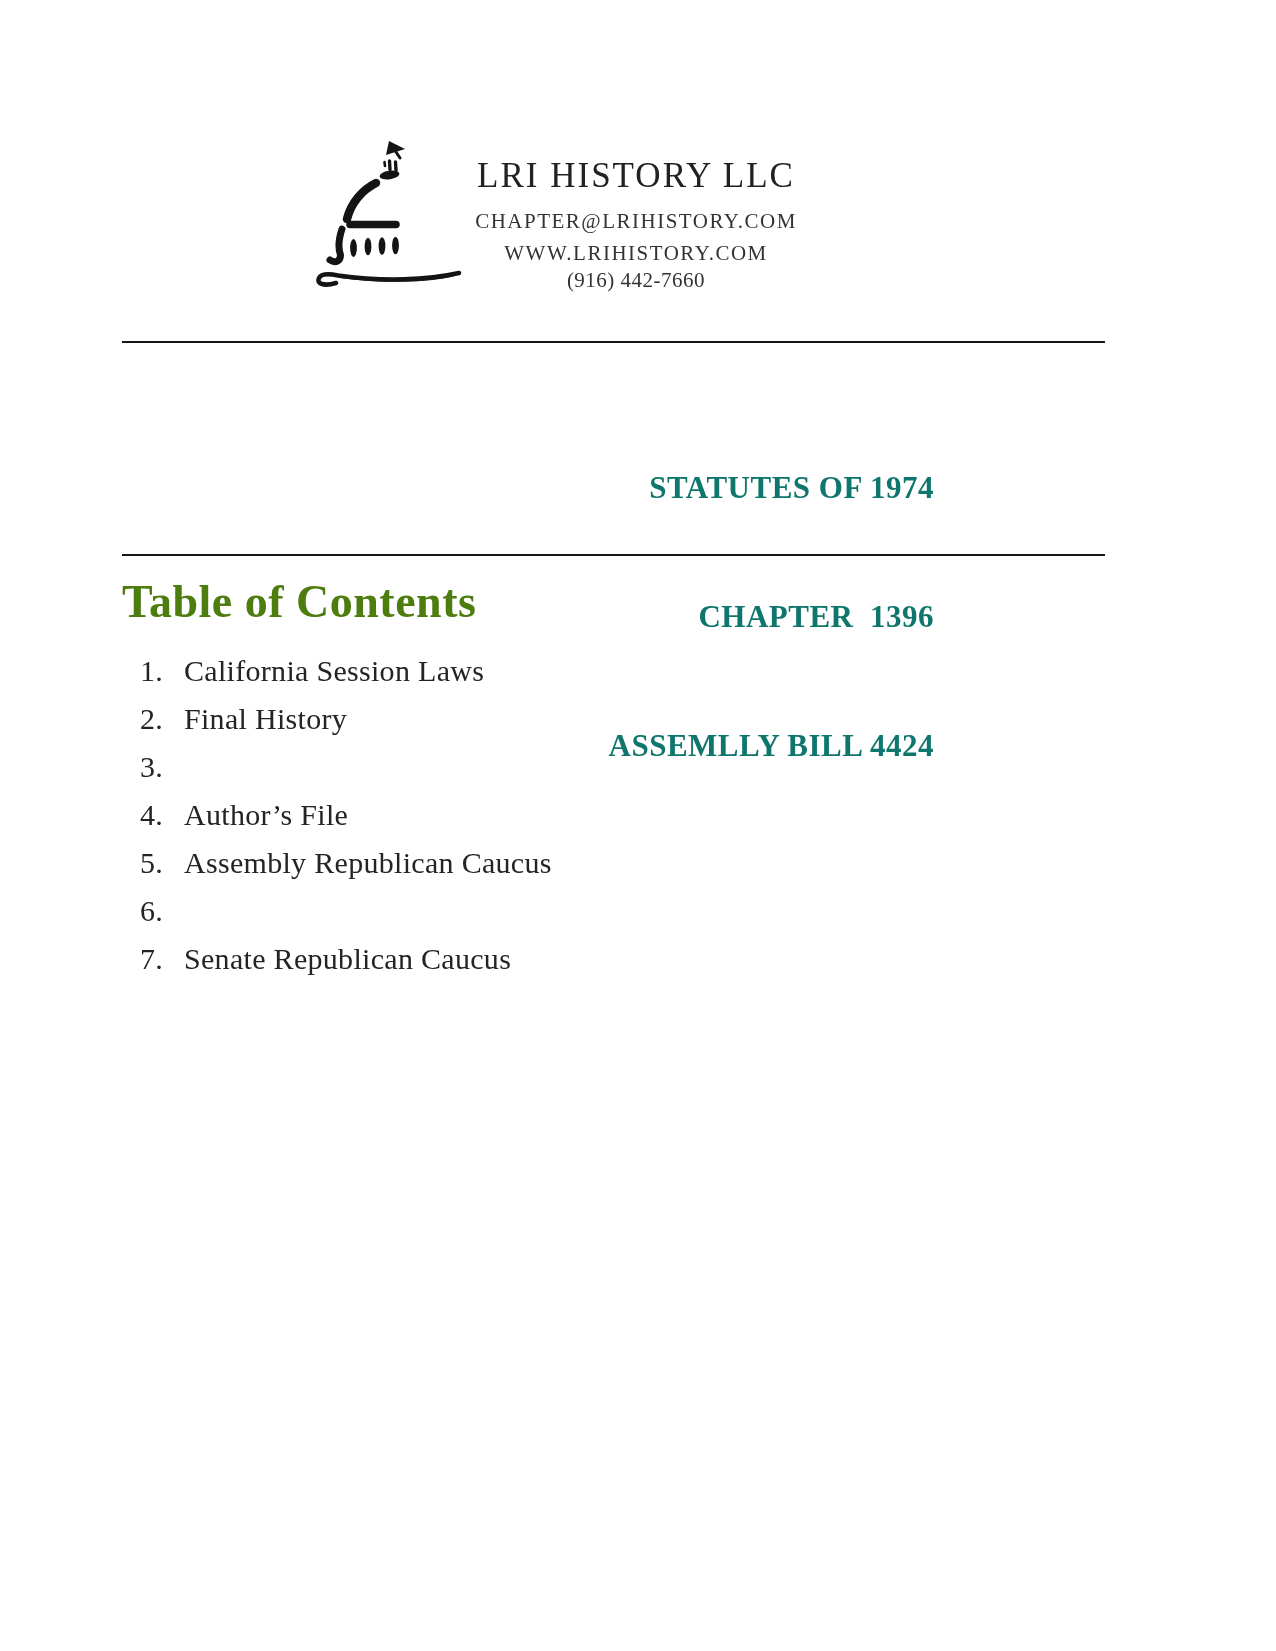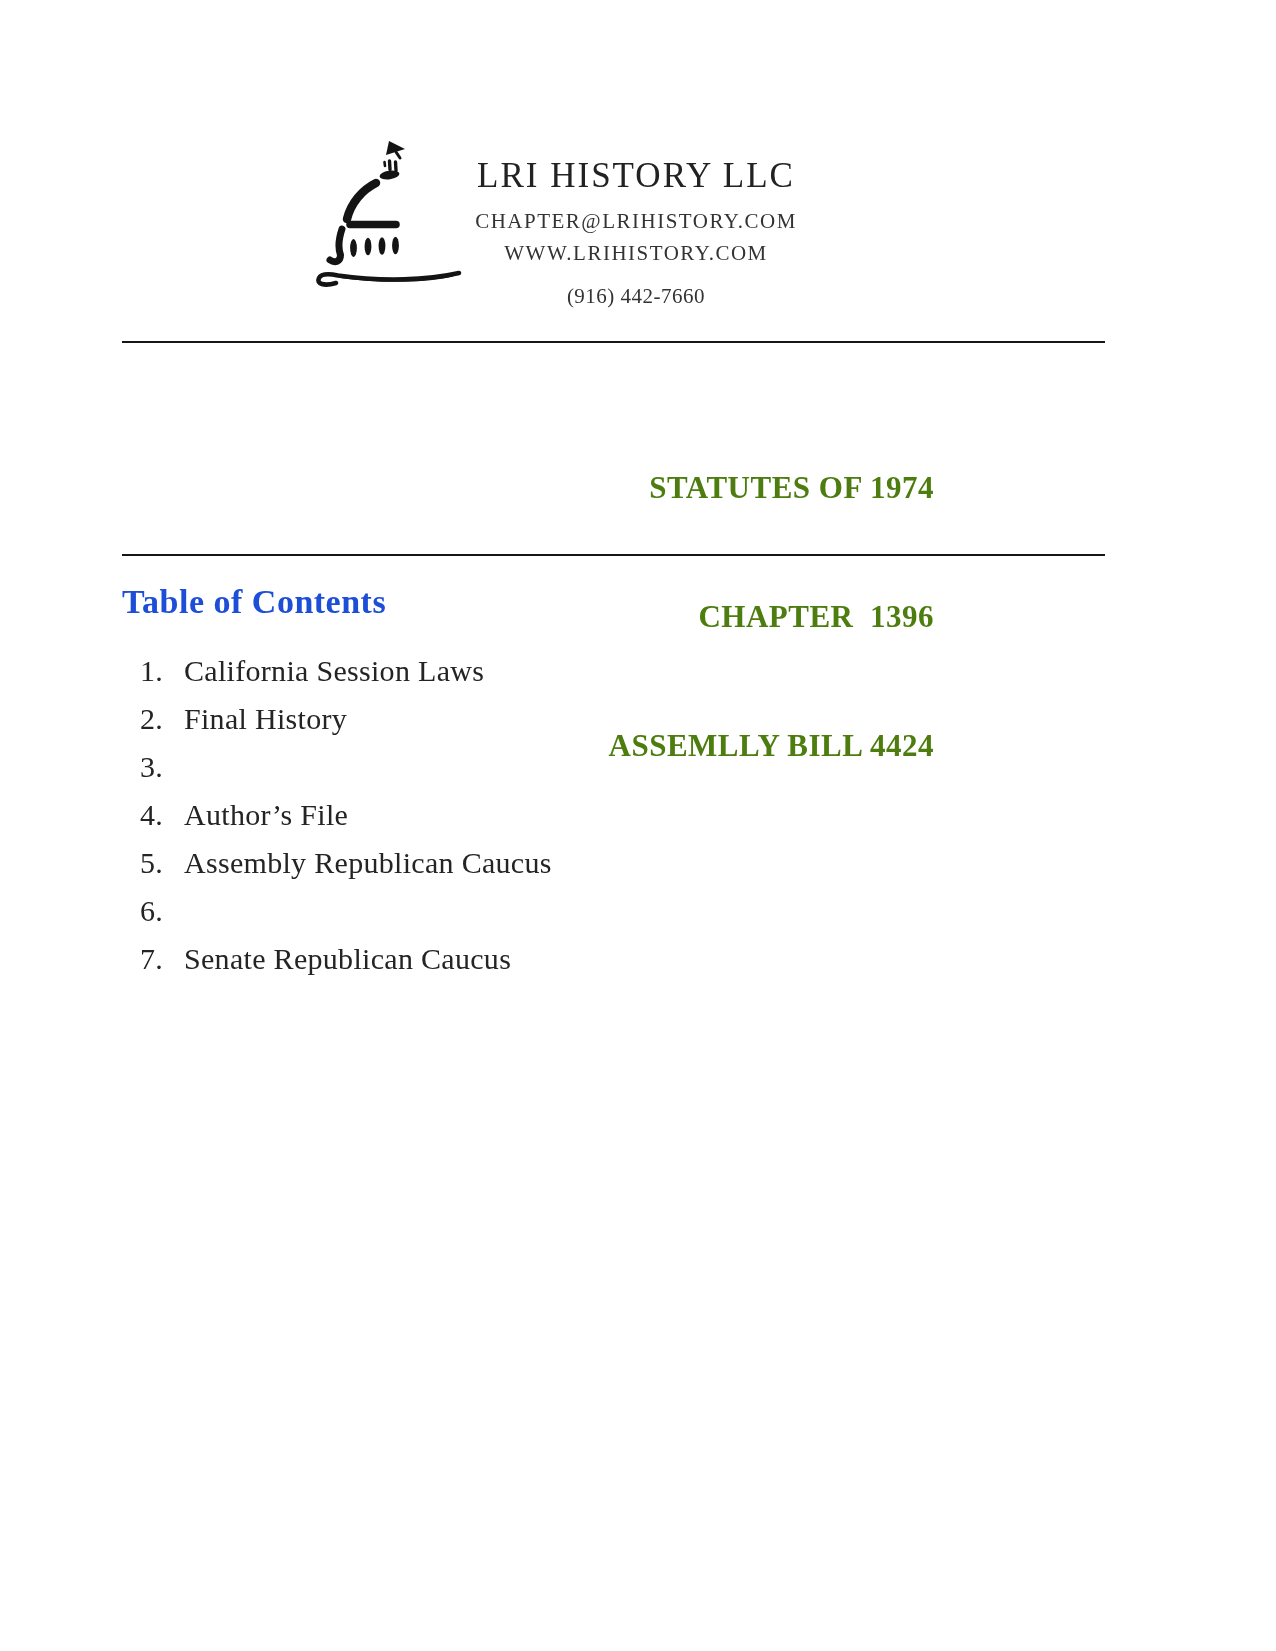"(916) 442-7660" .phone { margin-top: 19px -> 3px }
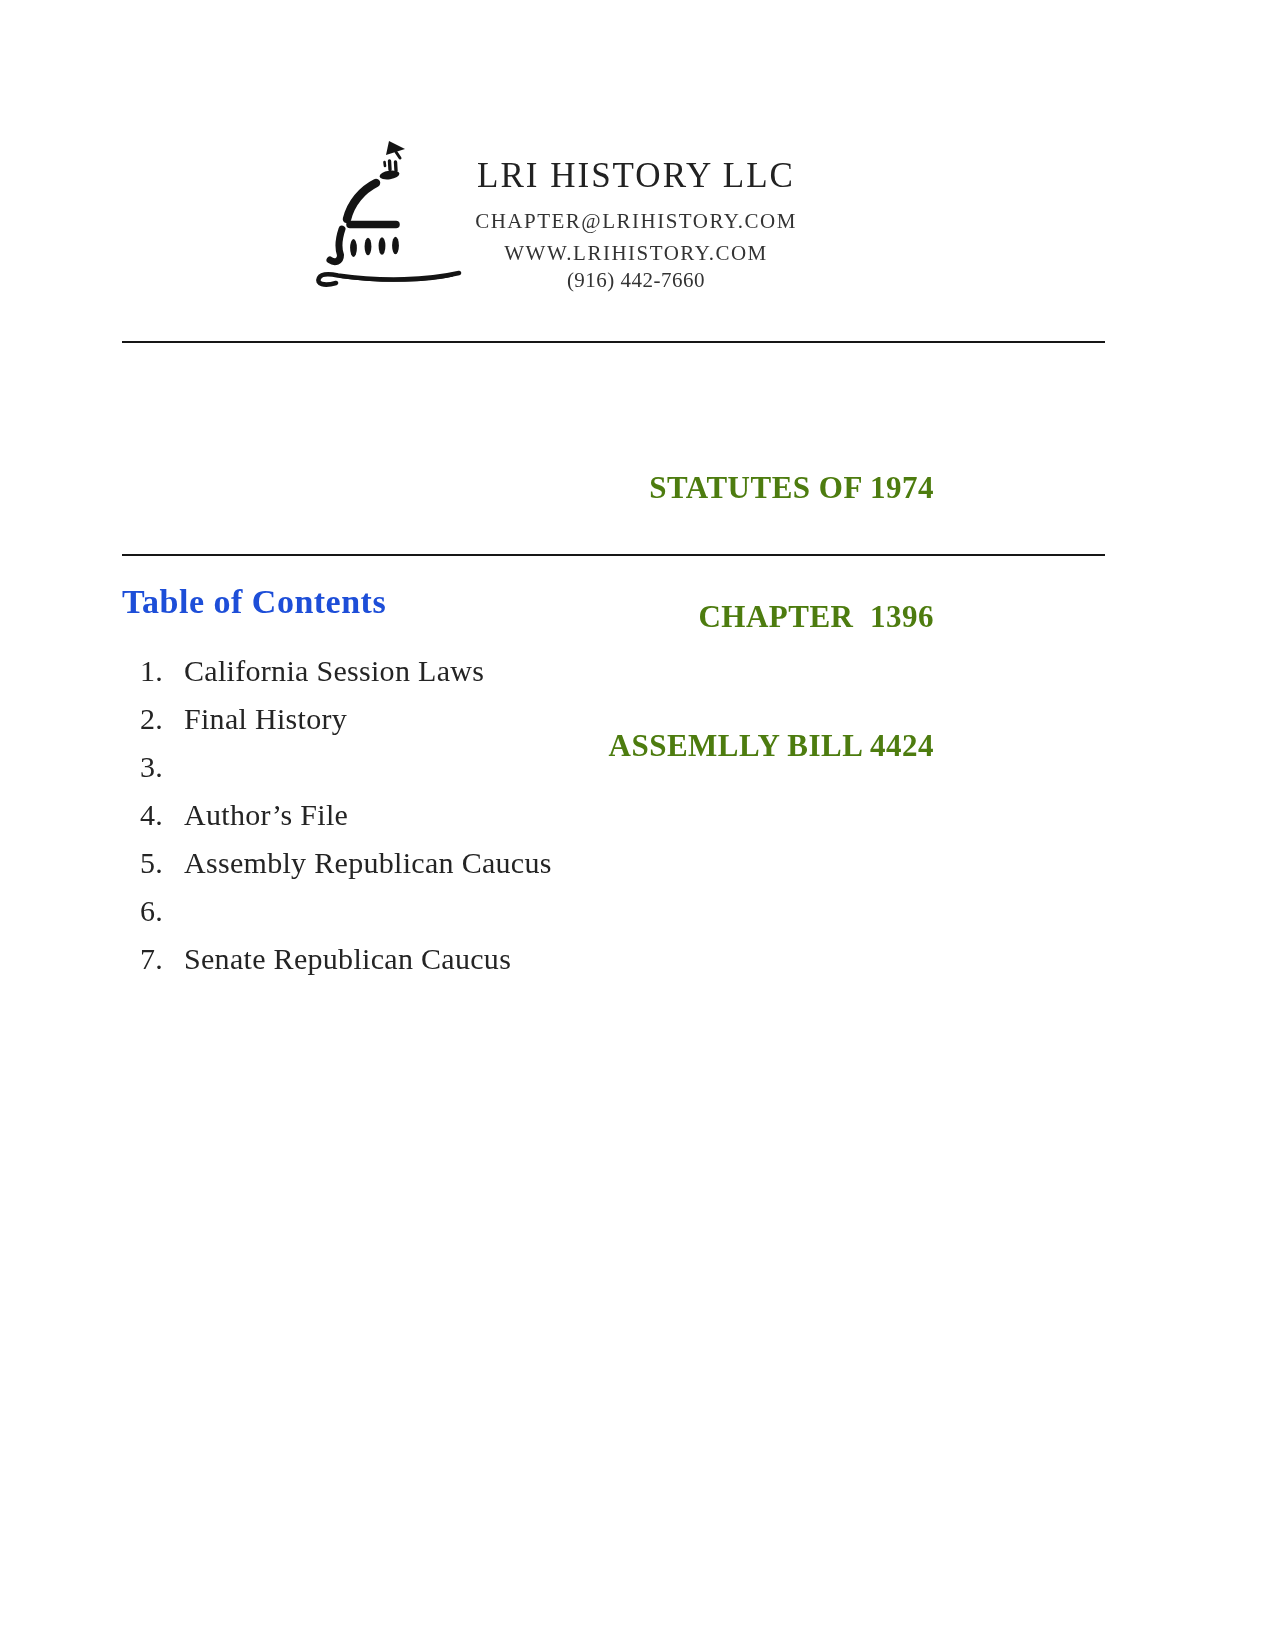"STATUTES OF 1974" .statute { color: #4d7c0f -> #0f766e }
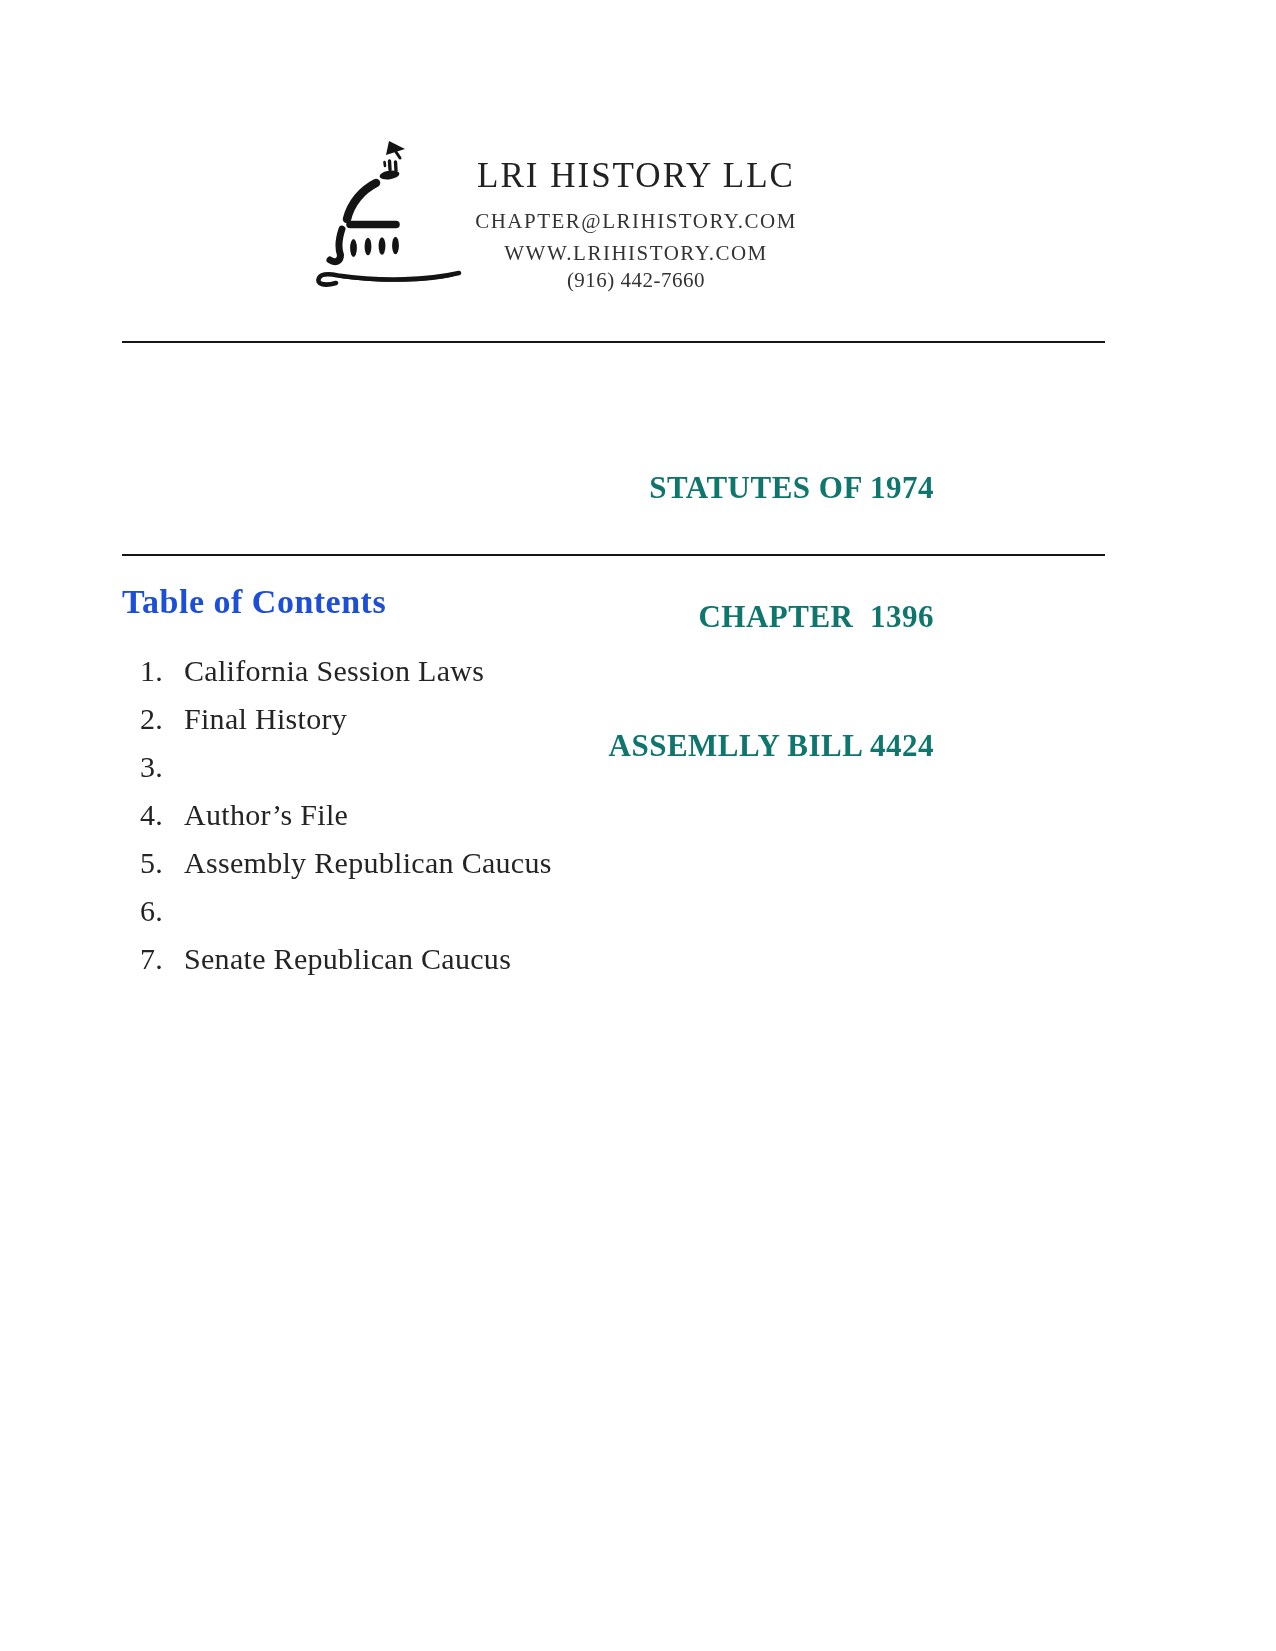"Table of Contents" .toc-title { color: #1d4ed8 -> #4d7c0f; font-size: 34px -> 46px }
